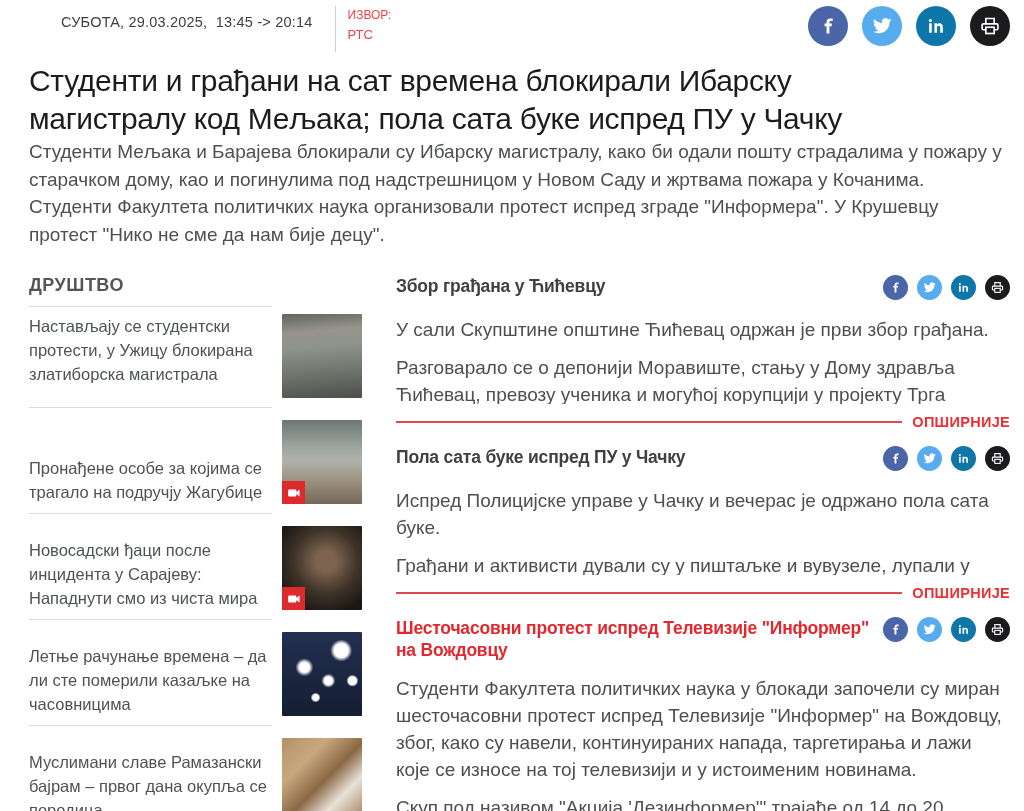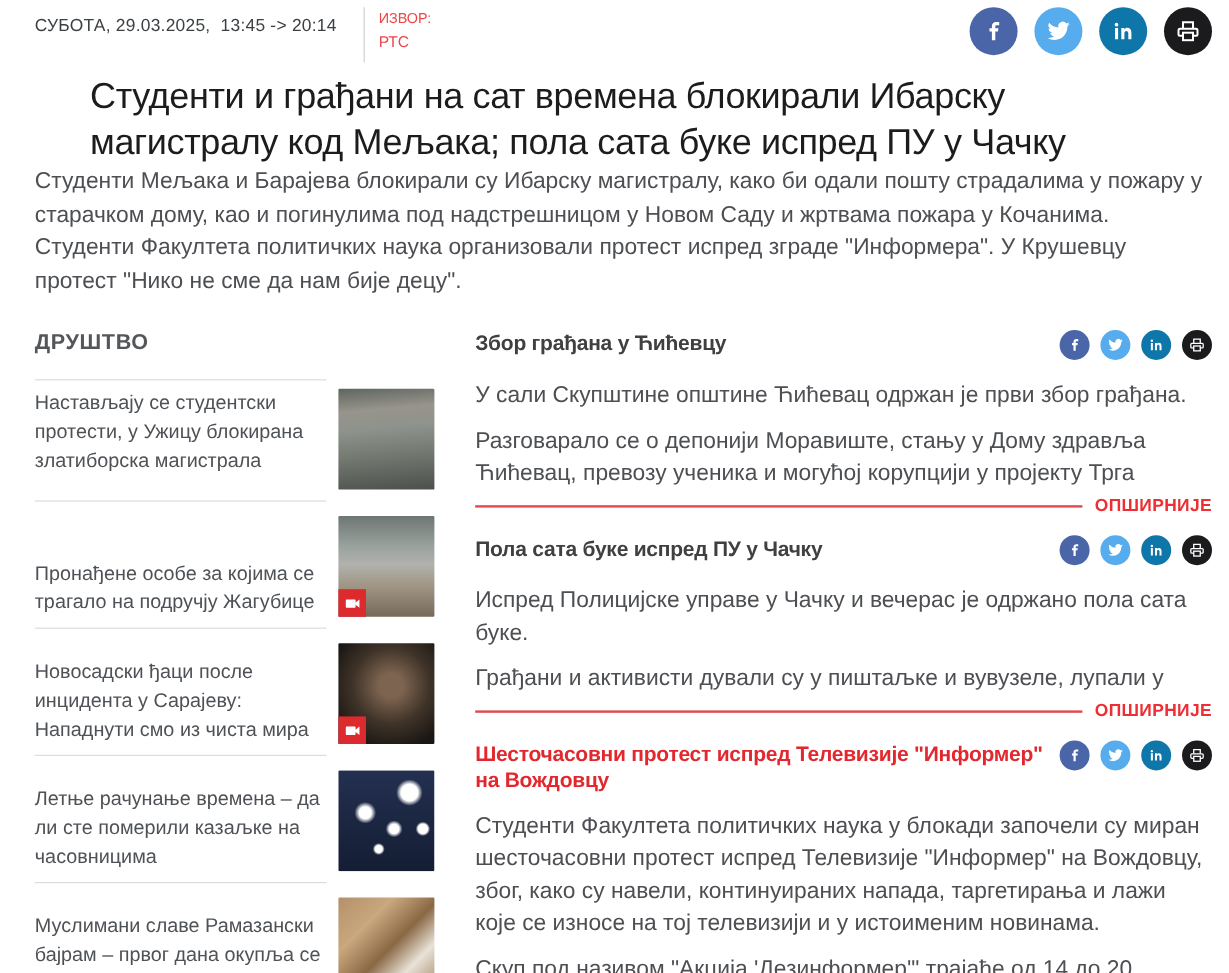"СУБОТА, 29.03.2025, 13:45 -> 20:14" .topbar { margin-left: none -> 32px }
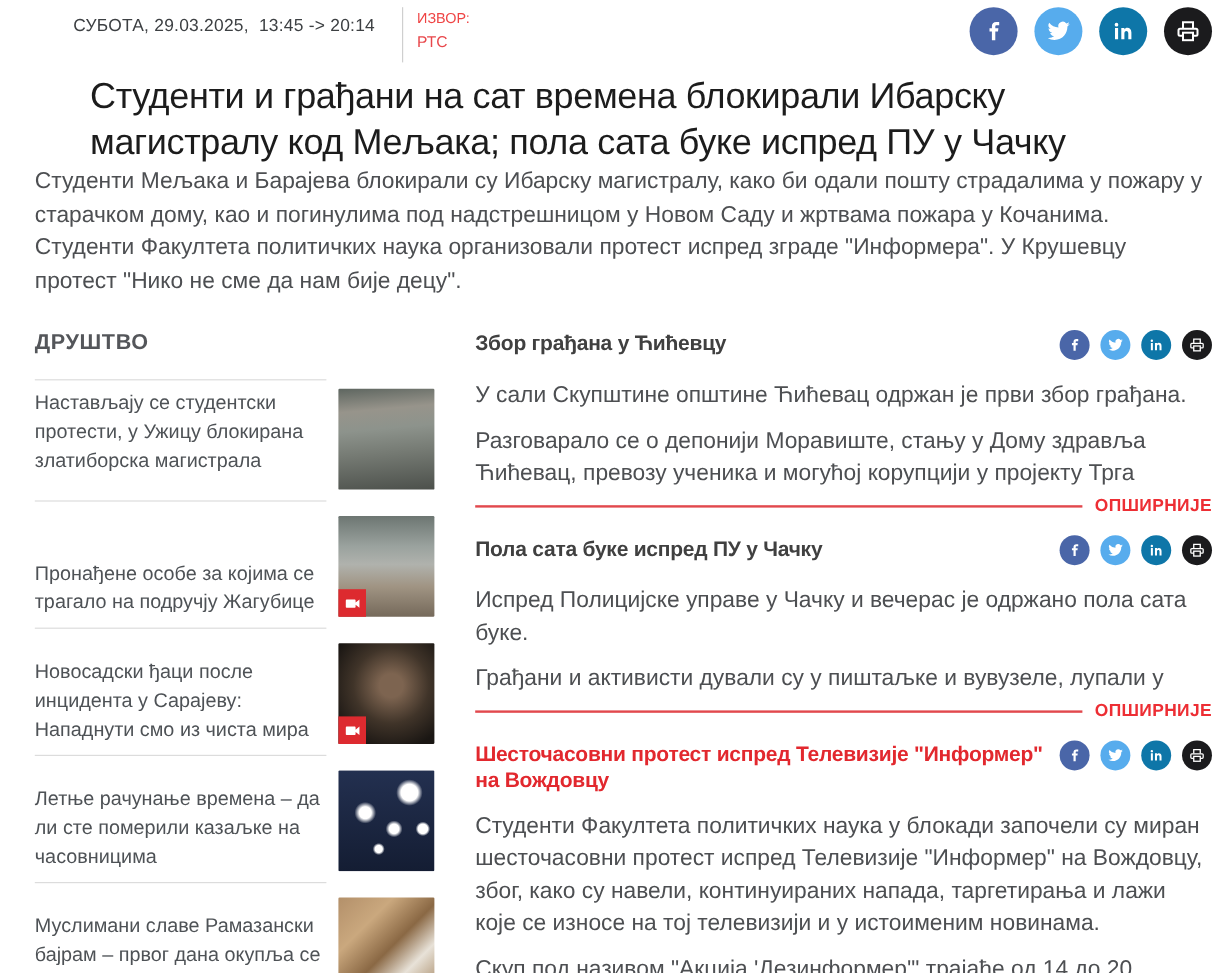"Студенти и грађани на сат" .headline { margin-left: 46px -> none }
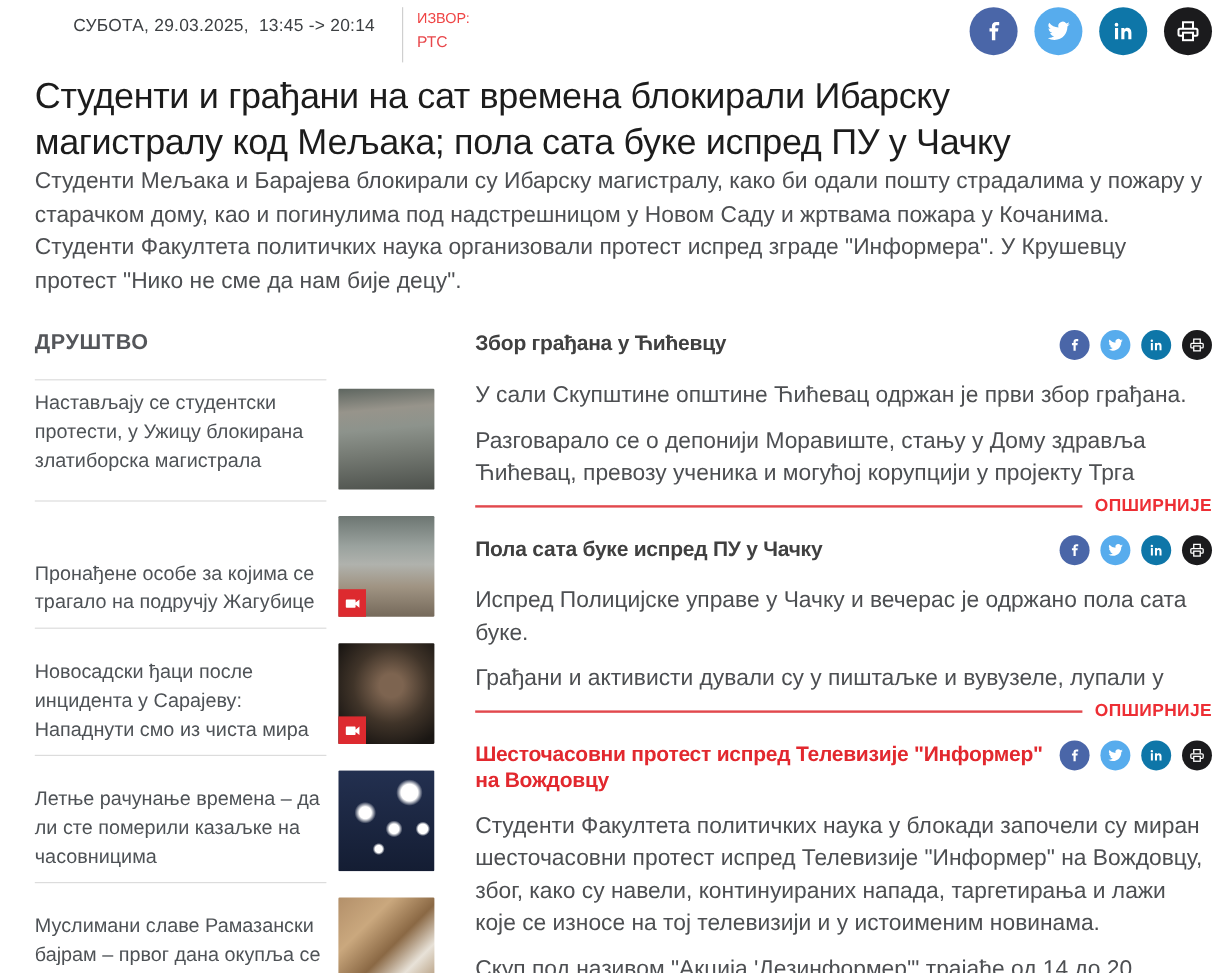"ДРУШТВО" .side-title { padding-bottom: 20px -> 10px }
